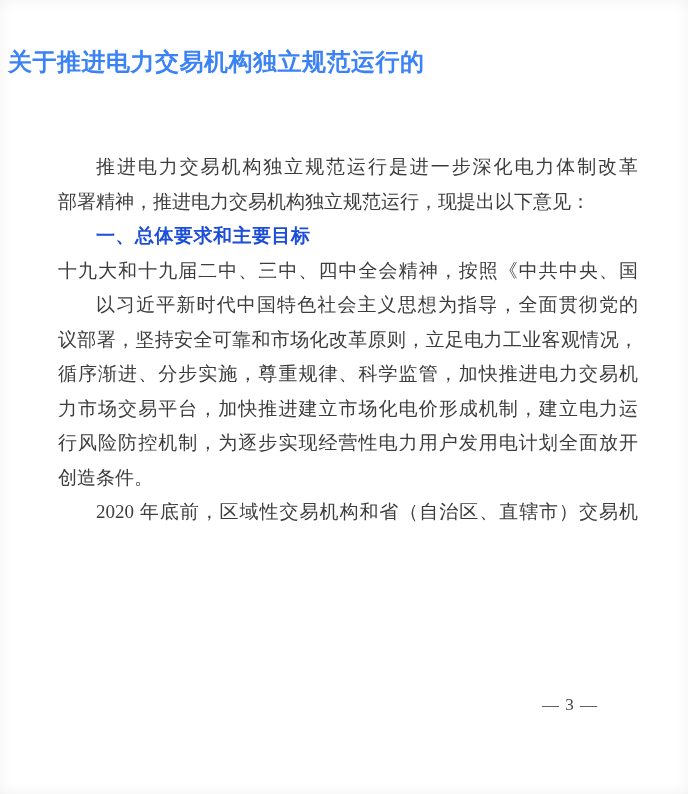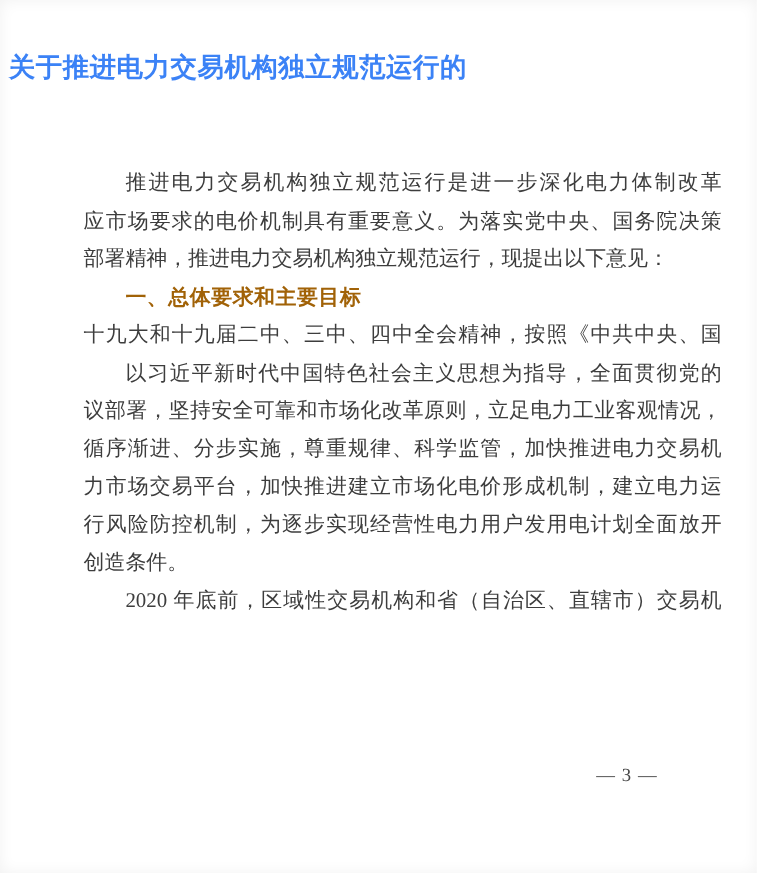"推进电力交易机构独立规范运行是进一步深化电力体制改革" .doc-body { left: 76px -> 58px }
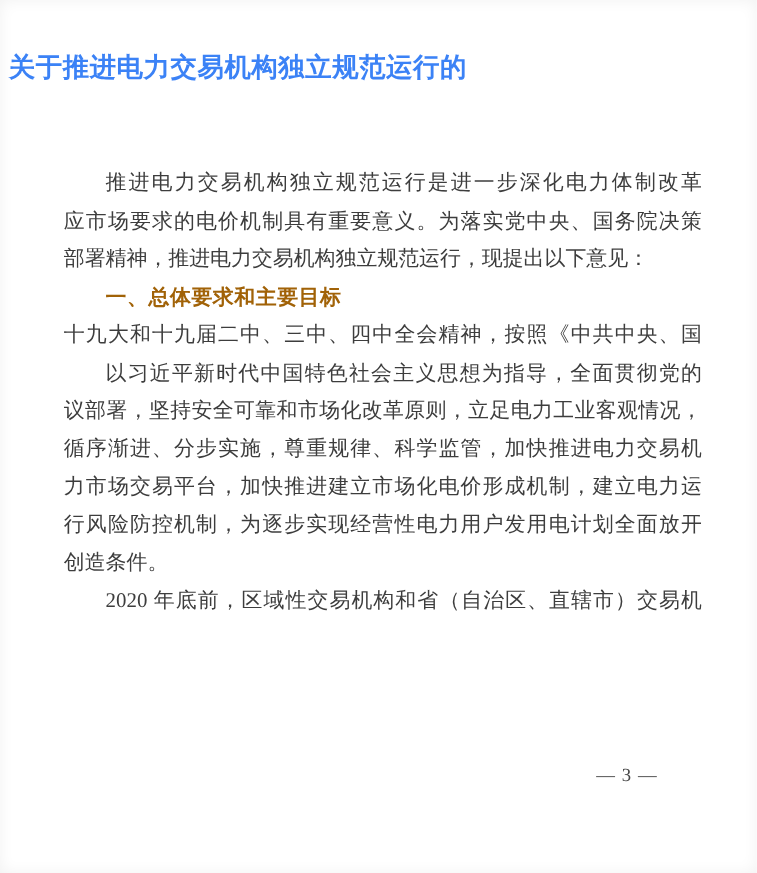"应市场要求的电价机制具有重要意义。为落实党中央、国务院决策" div.line { html: <div>应市场要求的电价机制具有重要意义。为落实党中央、国务院决策</div> -> none }
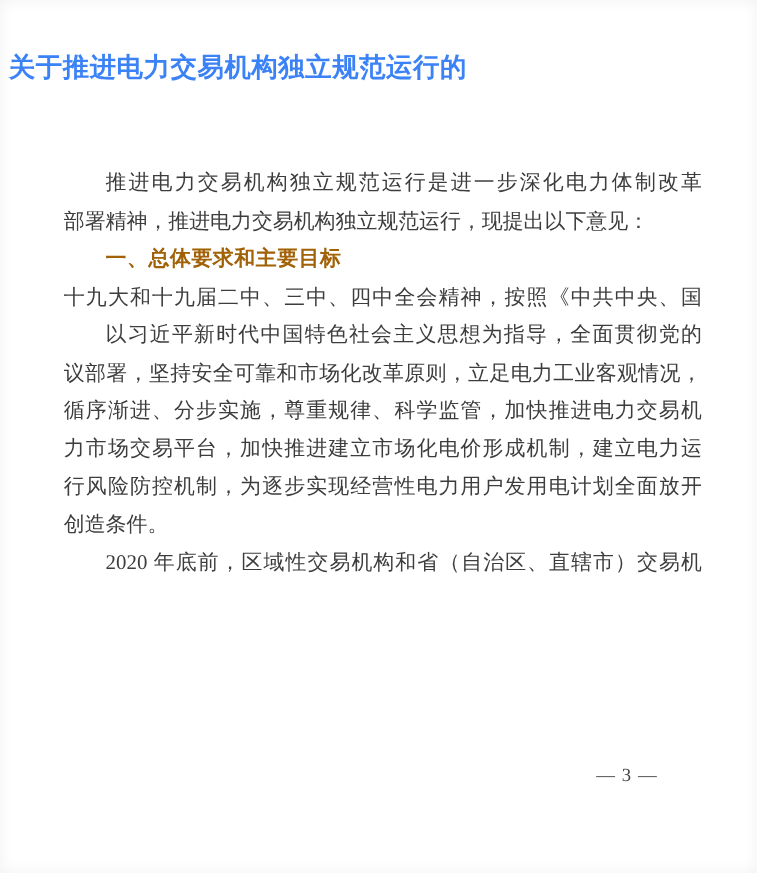"一、总体要求和主要目标" .line.heading { color: #a16207 -> #1d4ed8 }
